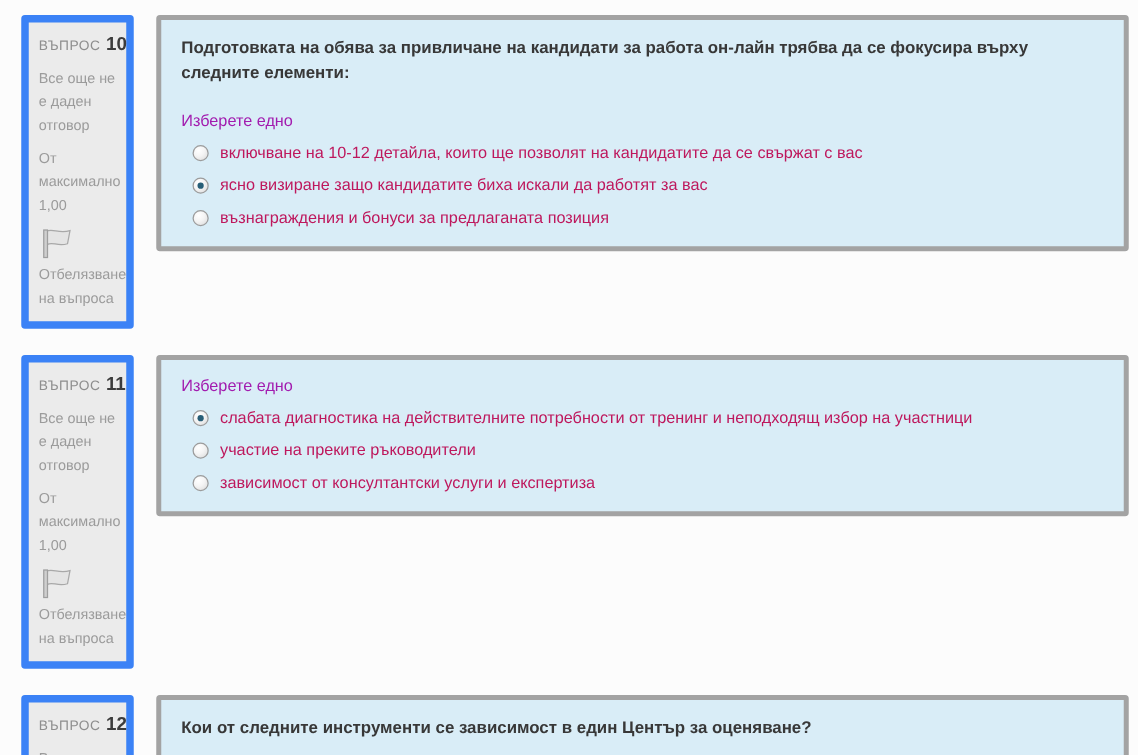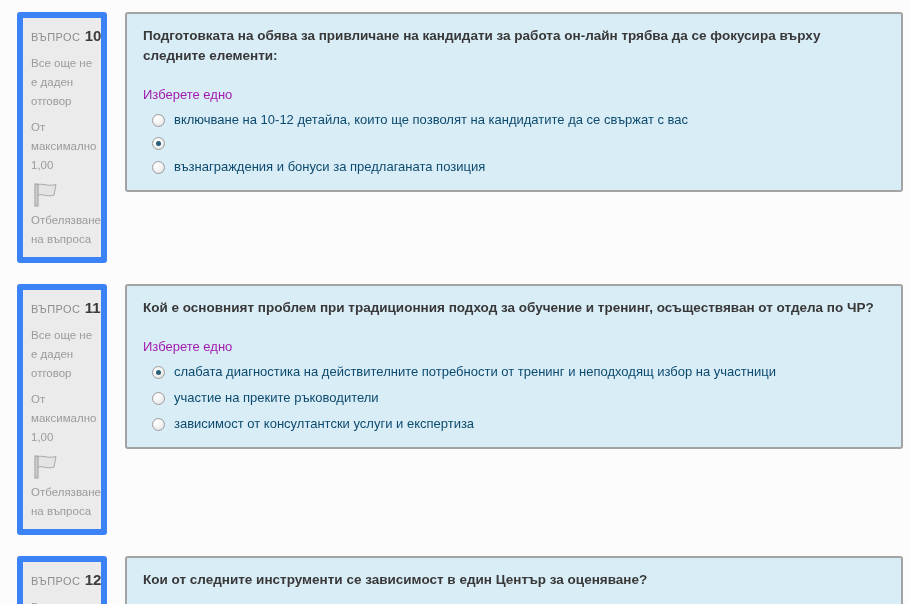"Подготовката на обява за привличане" .content { border: 2px solid #a3a3a3 -> 4px solid #a3a3a3 }
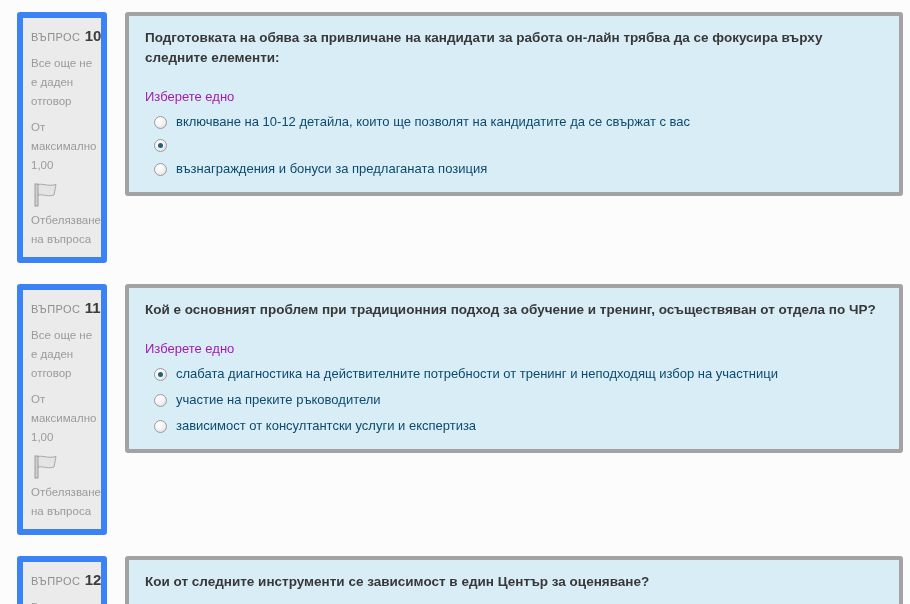"включване на 10-12 детайла, които" .optlabel { color: #0c4a6e -> #be185d }
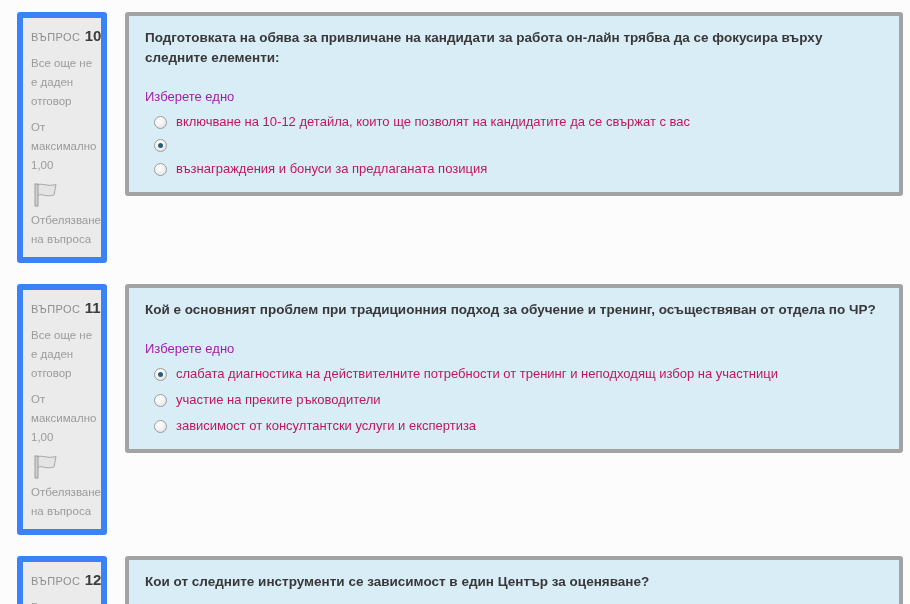"ясно визиране защо кандидатите биха" span.optlabel { html: none -> <span>ясно визиране защо кандидатите биха искали да работят за вас</span> }
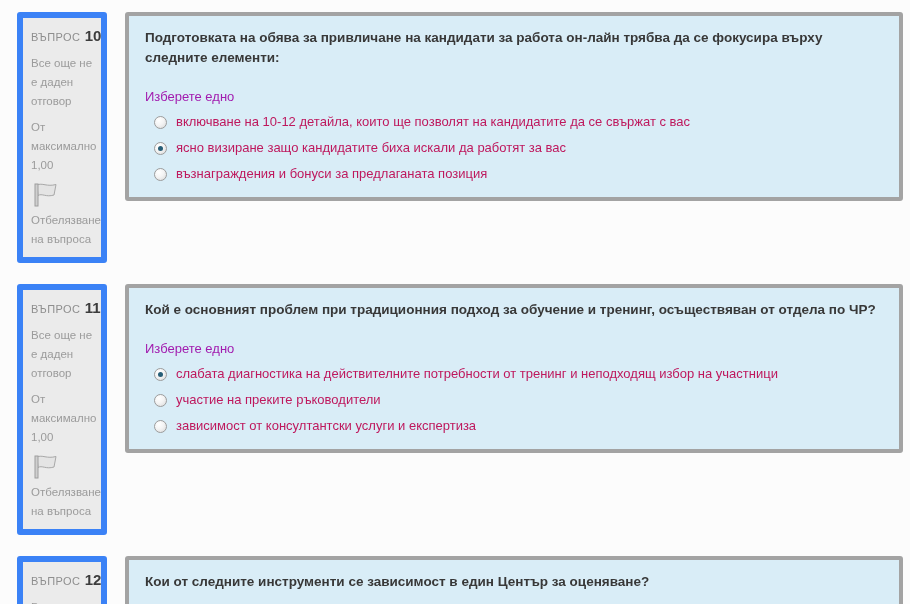"Кой е основният проблем при" div.qtext { html: <div>Кой е основният проблем при традиционния подход за обучение и тренинг, осъществяван от отдела по ЧР?</div> -> none }
